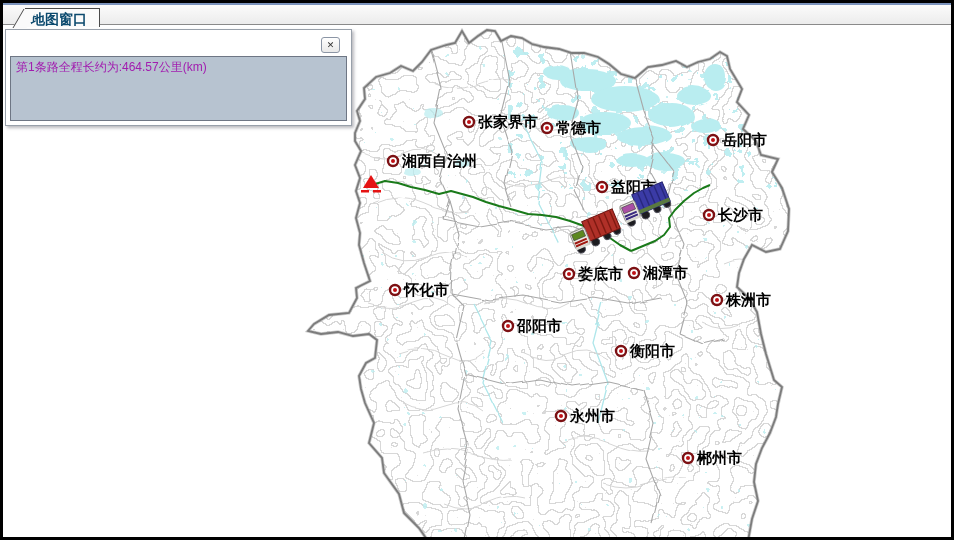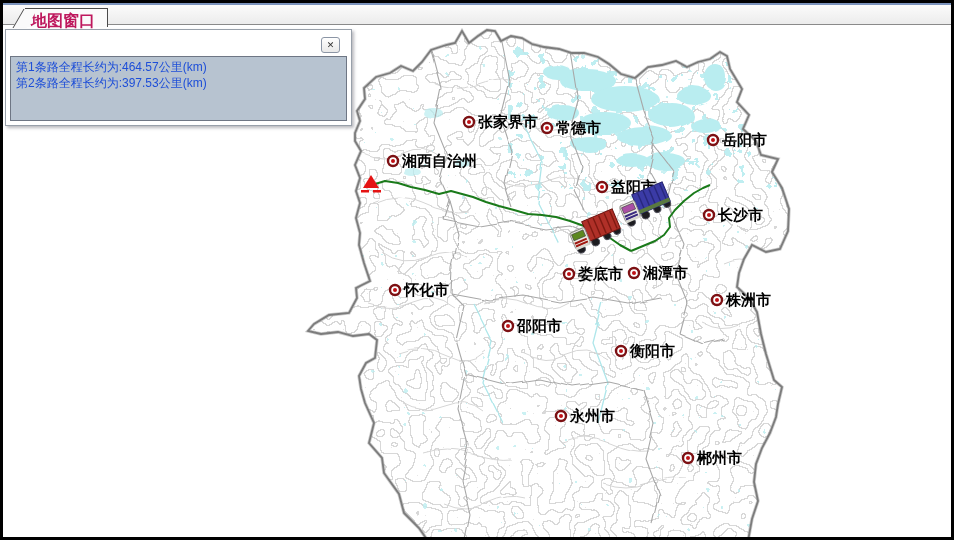"地图窗口" .tab { color: #be185d -> #0c4a6e; font-size: 16px -> 14px }
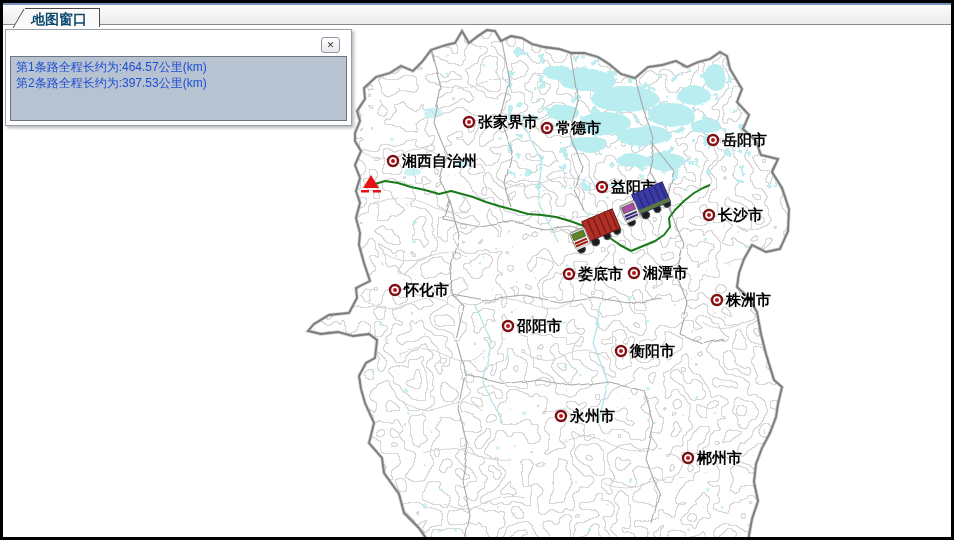"第1条路全程长约为:464.57公里(km)" .panel-box { color: #1d4ed8 -> #a21caf }
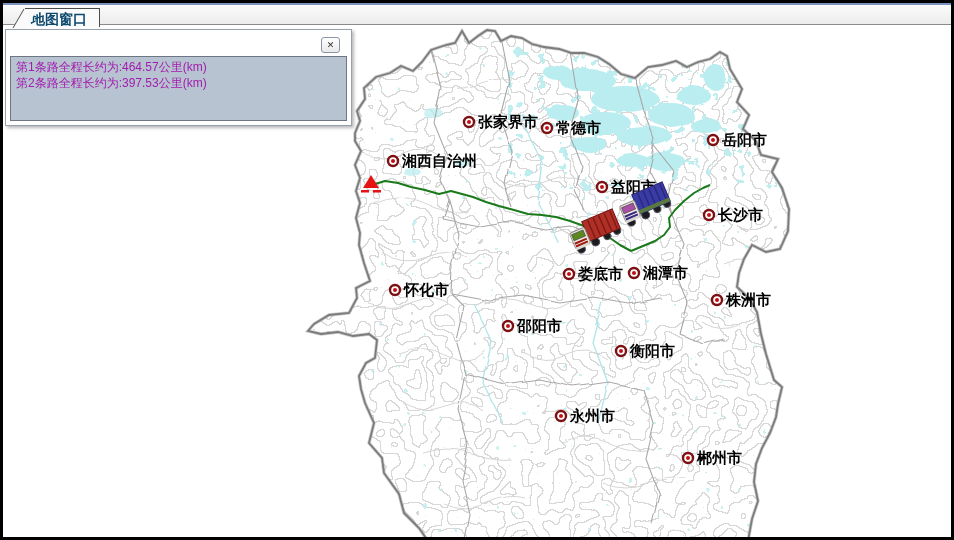"第2条路全程长约为:397.53公里(km)" div { html: <div>第2条路全程长约为:397.53公里(km)</div> -> none }
